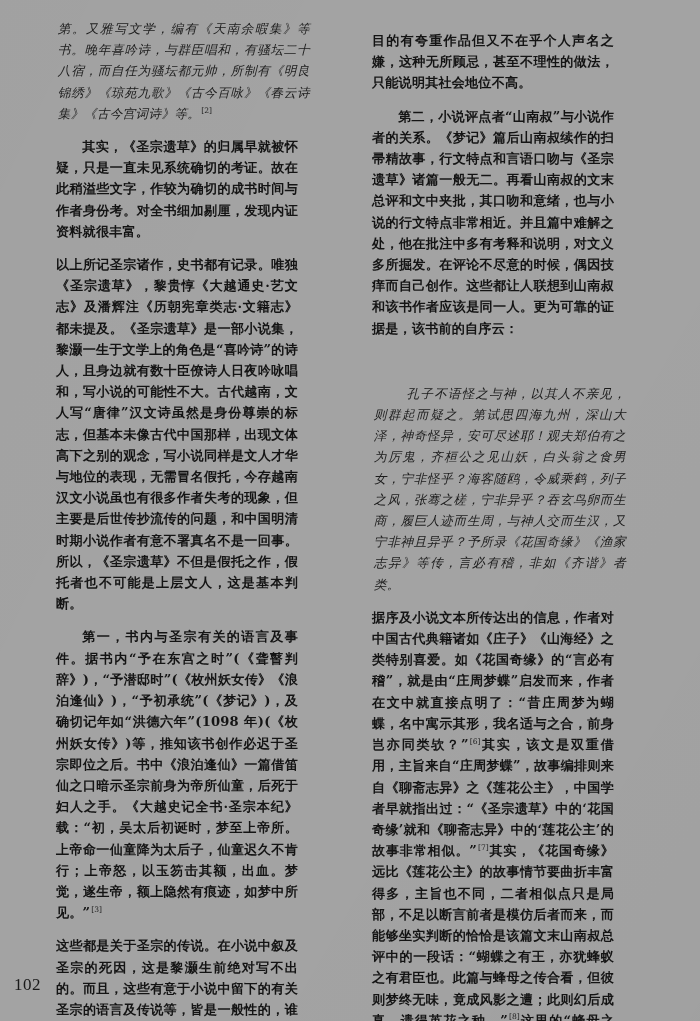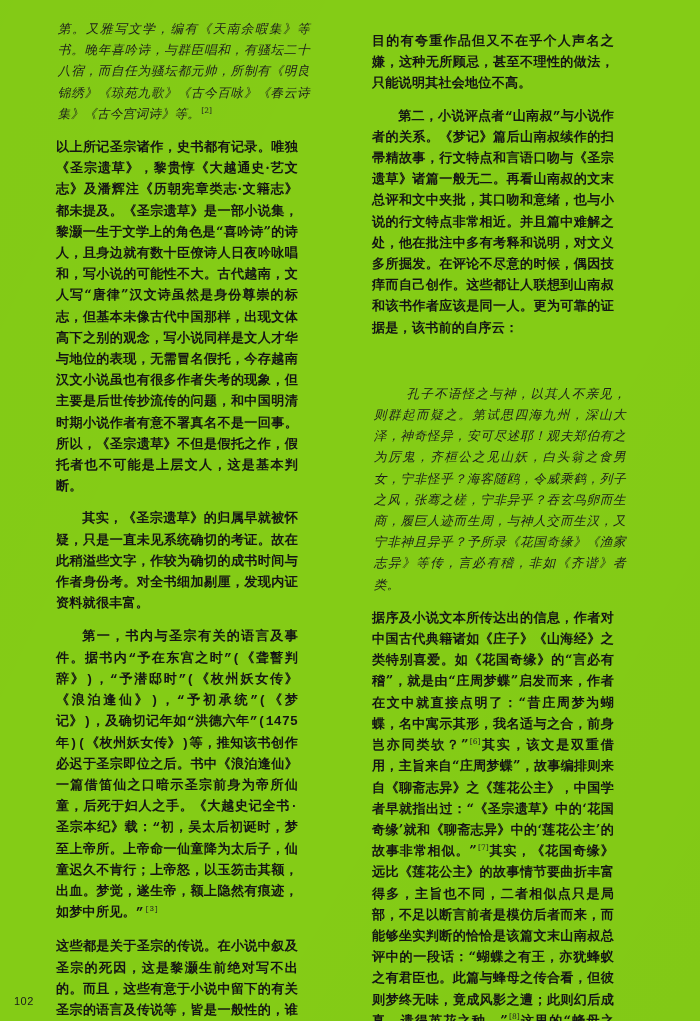"第。又雅写文学，编有《天南余暇集》等书。晚年喜吟诗，与群臣唱和，有骚坛二十八宿，" .page { background: #84cc16 -> #a3a3a3 }
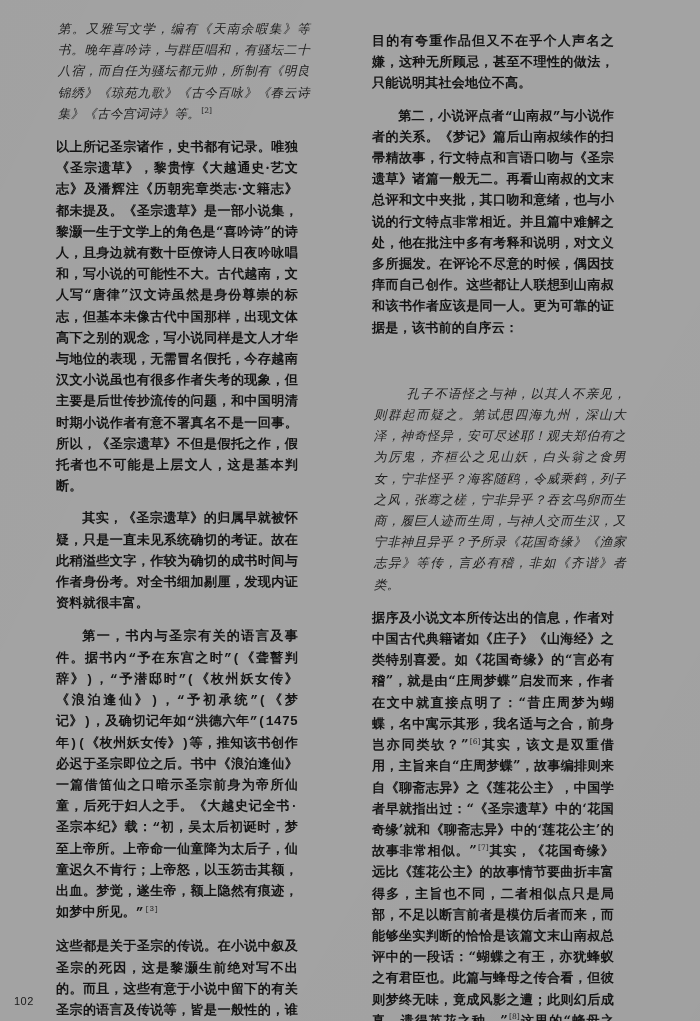"第二，小说评点者“山南叔”与小说作者的关系。《梦记》篇后山南叔续作的扫帚精故事，" p.body.indent { font-family: Liberation Mono, monospace -> none }
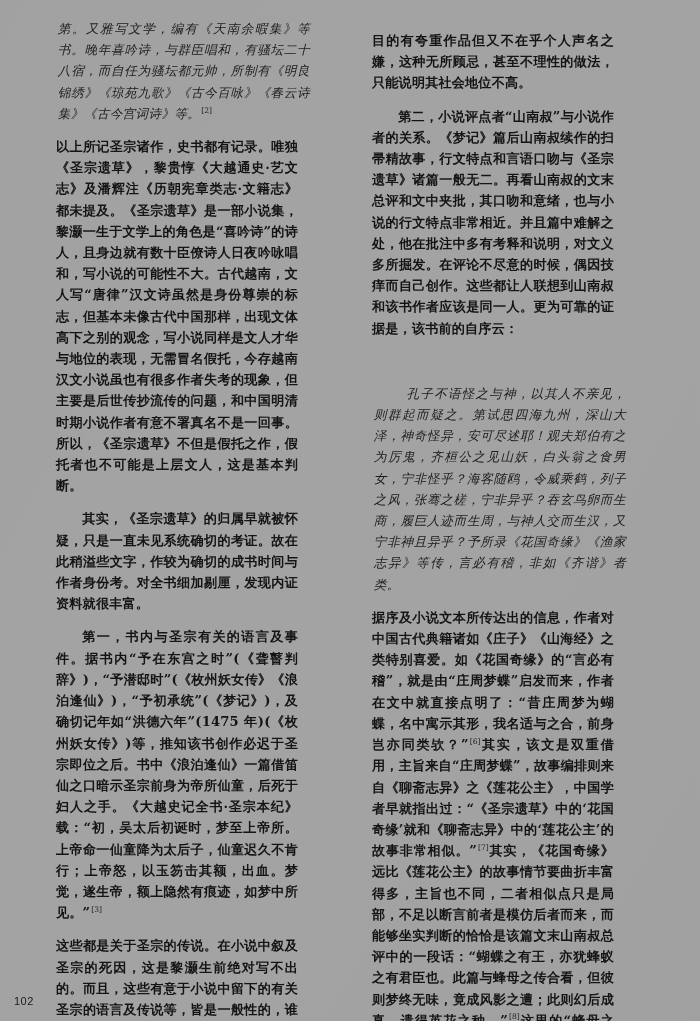"以上所记圣宗诸作，史书都有记录。唯独《圣宗遗草》，黎贵惇《大越通史·艺文志》及潘" p.body { order: before "其实，《圣宗遗草》的归属早就被怀疑，只是一直未见系统确切的考证。故在此稍溢些文字" -> after "其实，《圣宗遗草》的归属早就被怀疑，只是一直未见系统确切的考证。故在此稍溢些文字" }
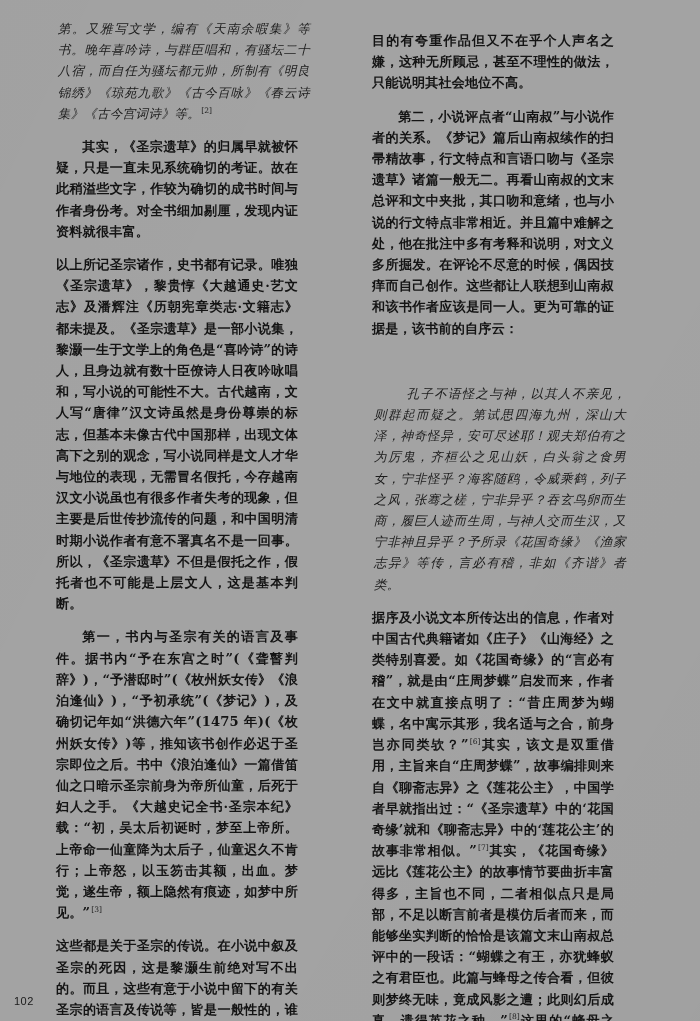"第一，书内与圣宗有关的语言及事件。据书内“予在东宫之时”(《聋瞽判辞》)，“予潜" span { text: 1475 -> 1098 }
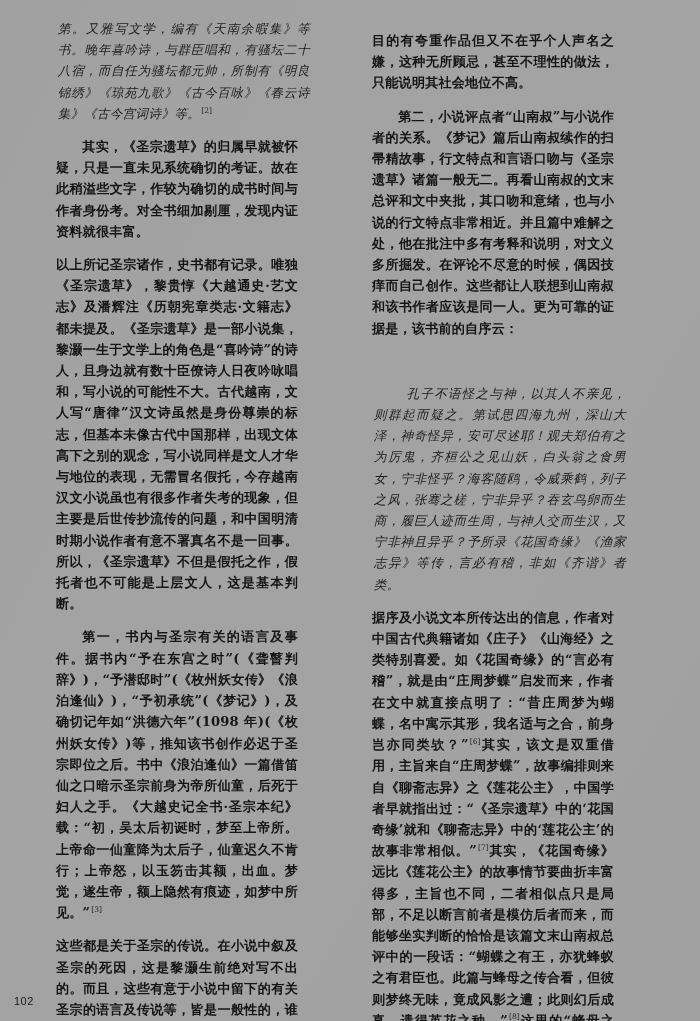"102" .folio { bottom: 14px -> 26px; font-family: Liberation Sans, sans-serif -> Liberation Serif, serif; font-size: 11px -> 17px }
